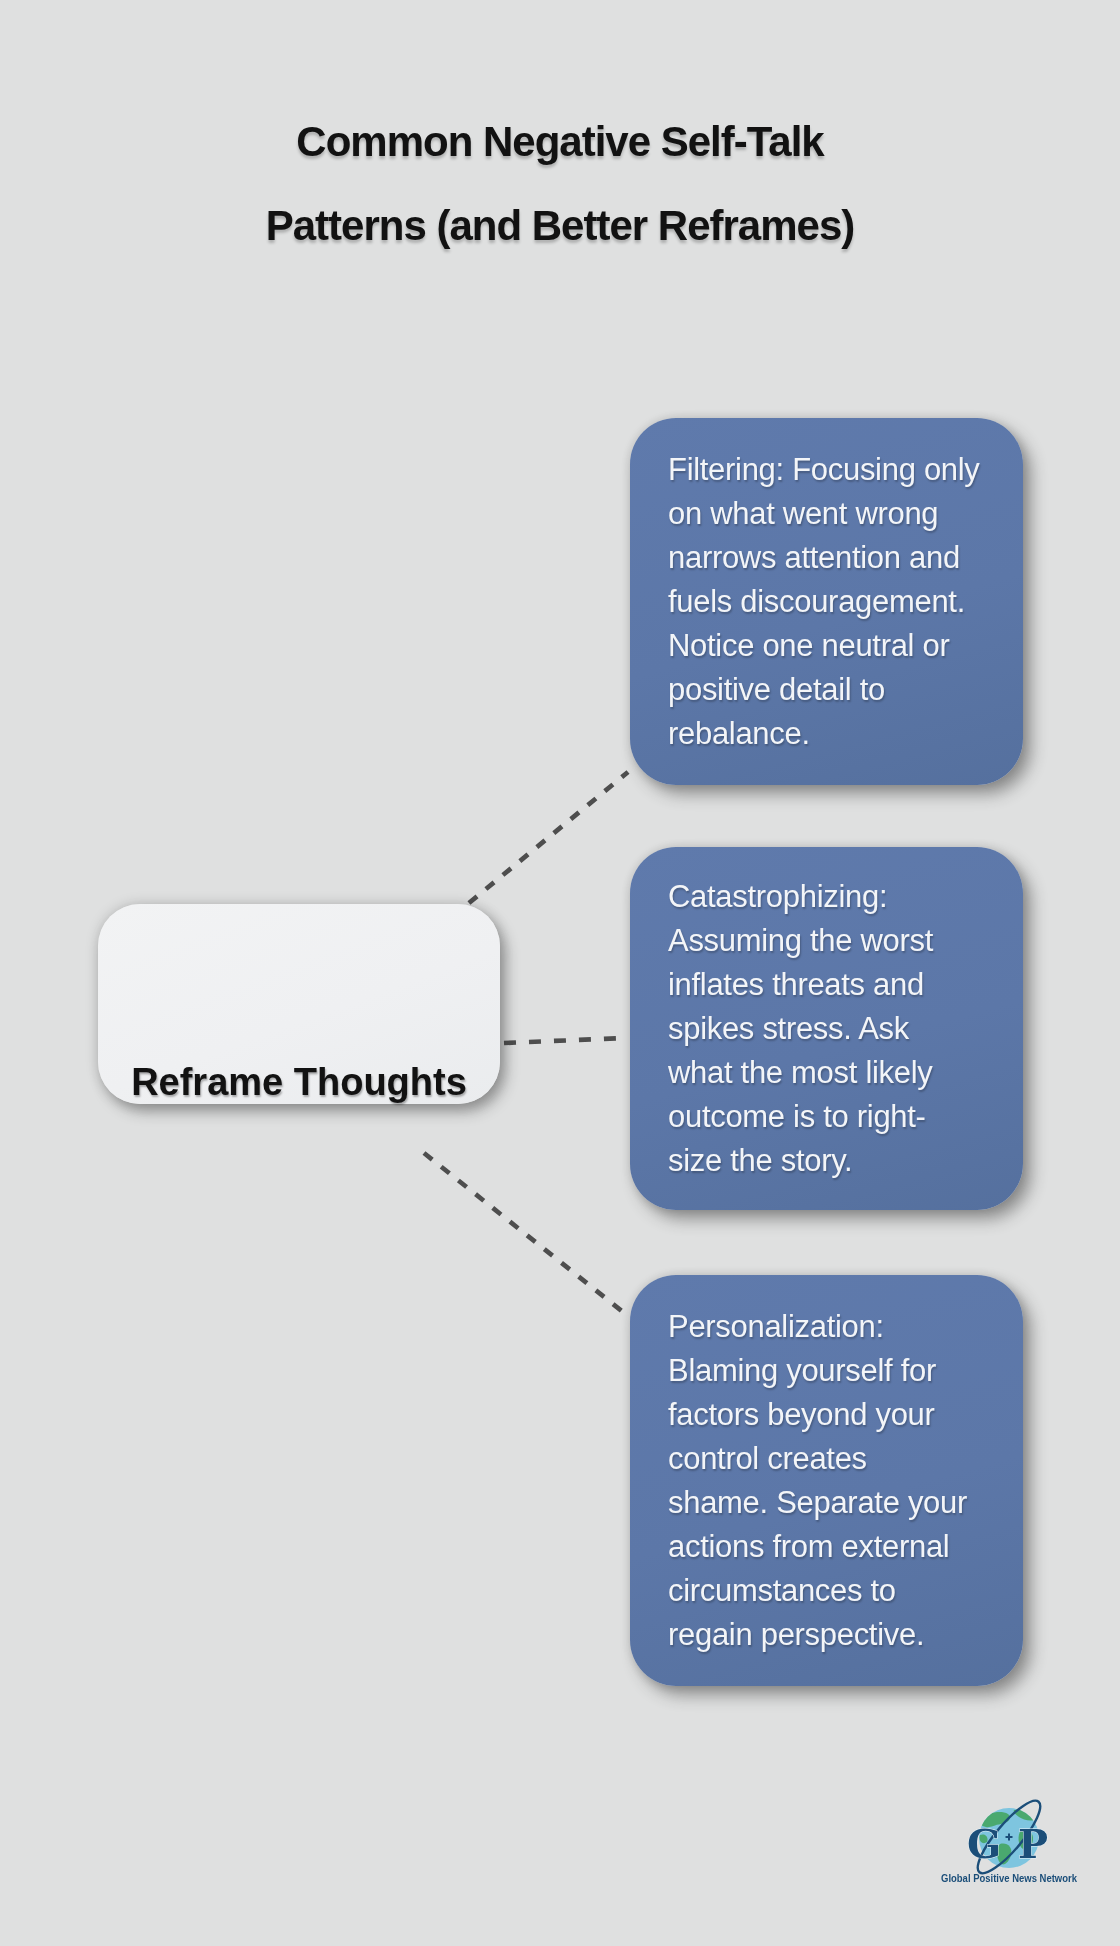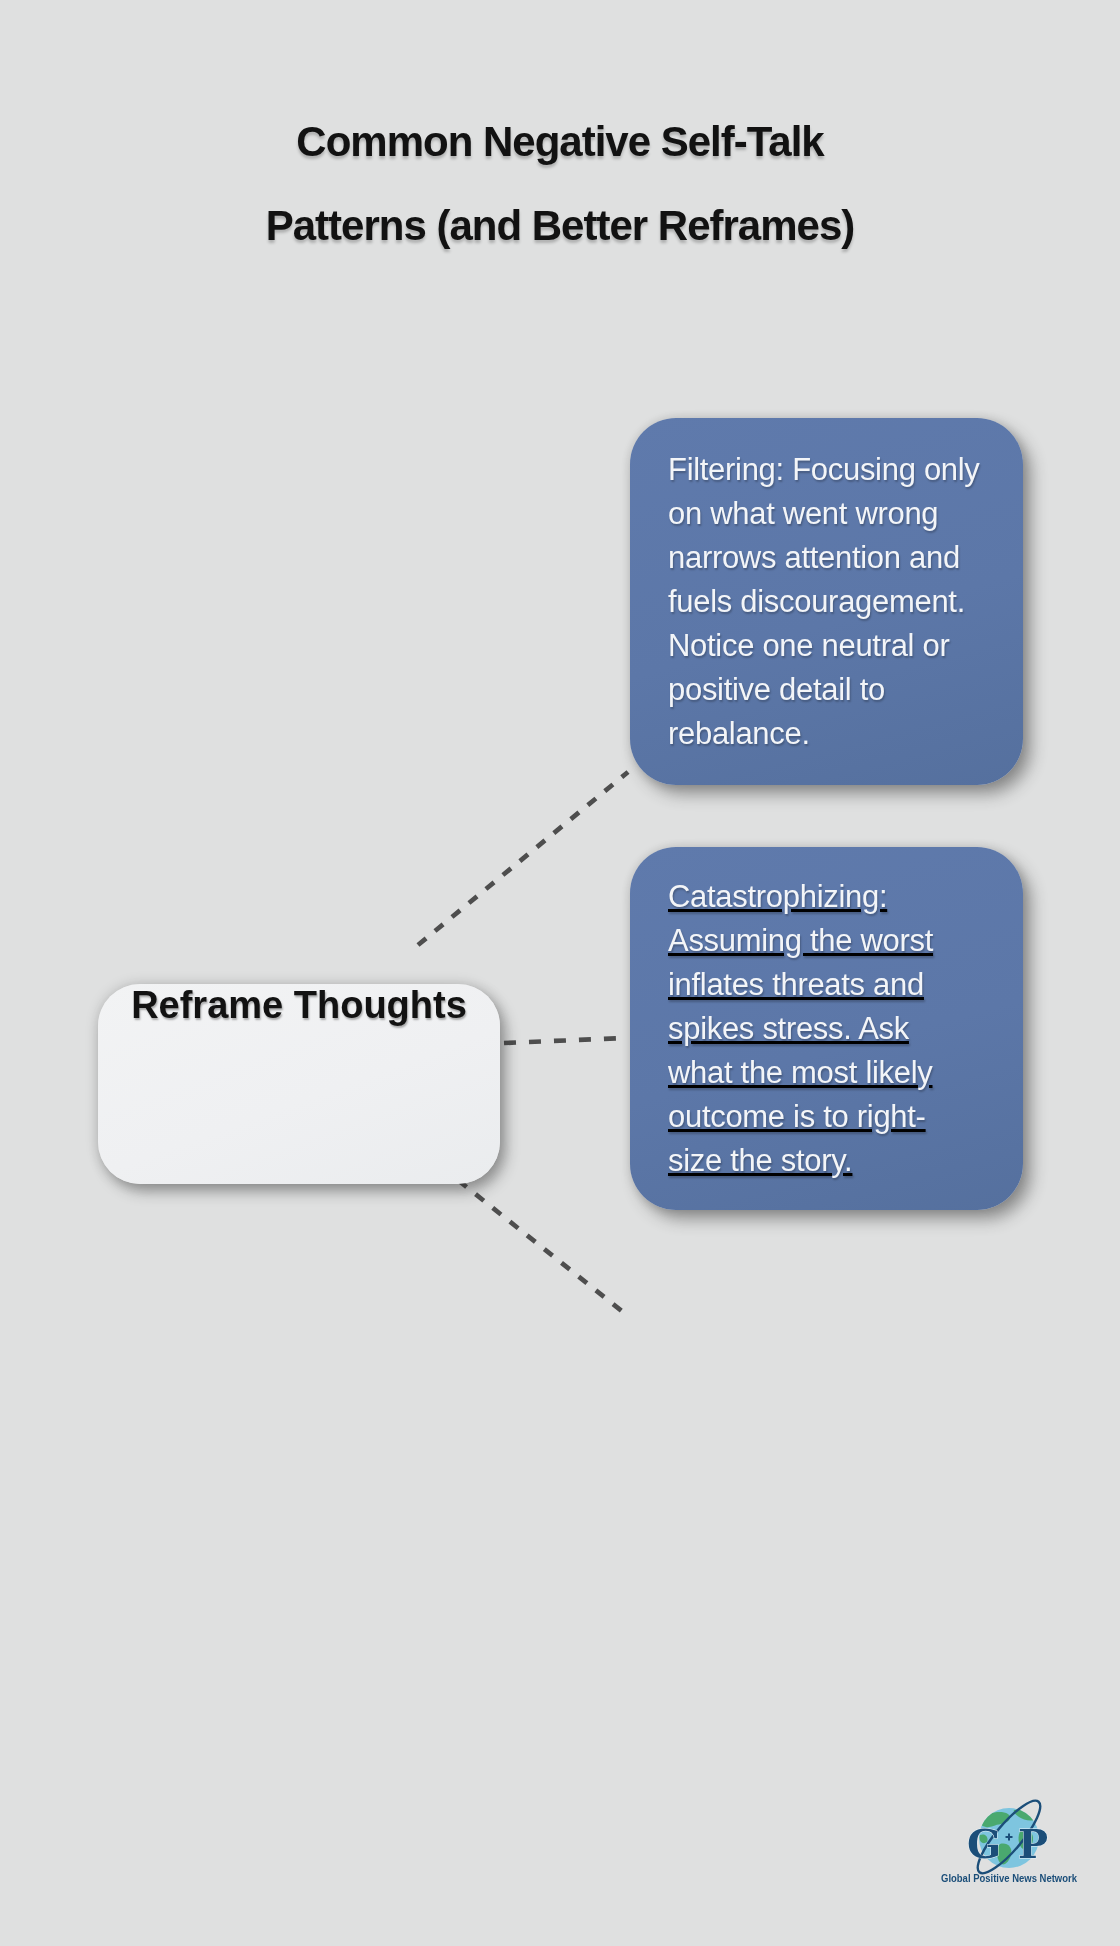"Catastrophizing:" .branch-2 { text-decoration: underline -> none }
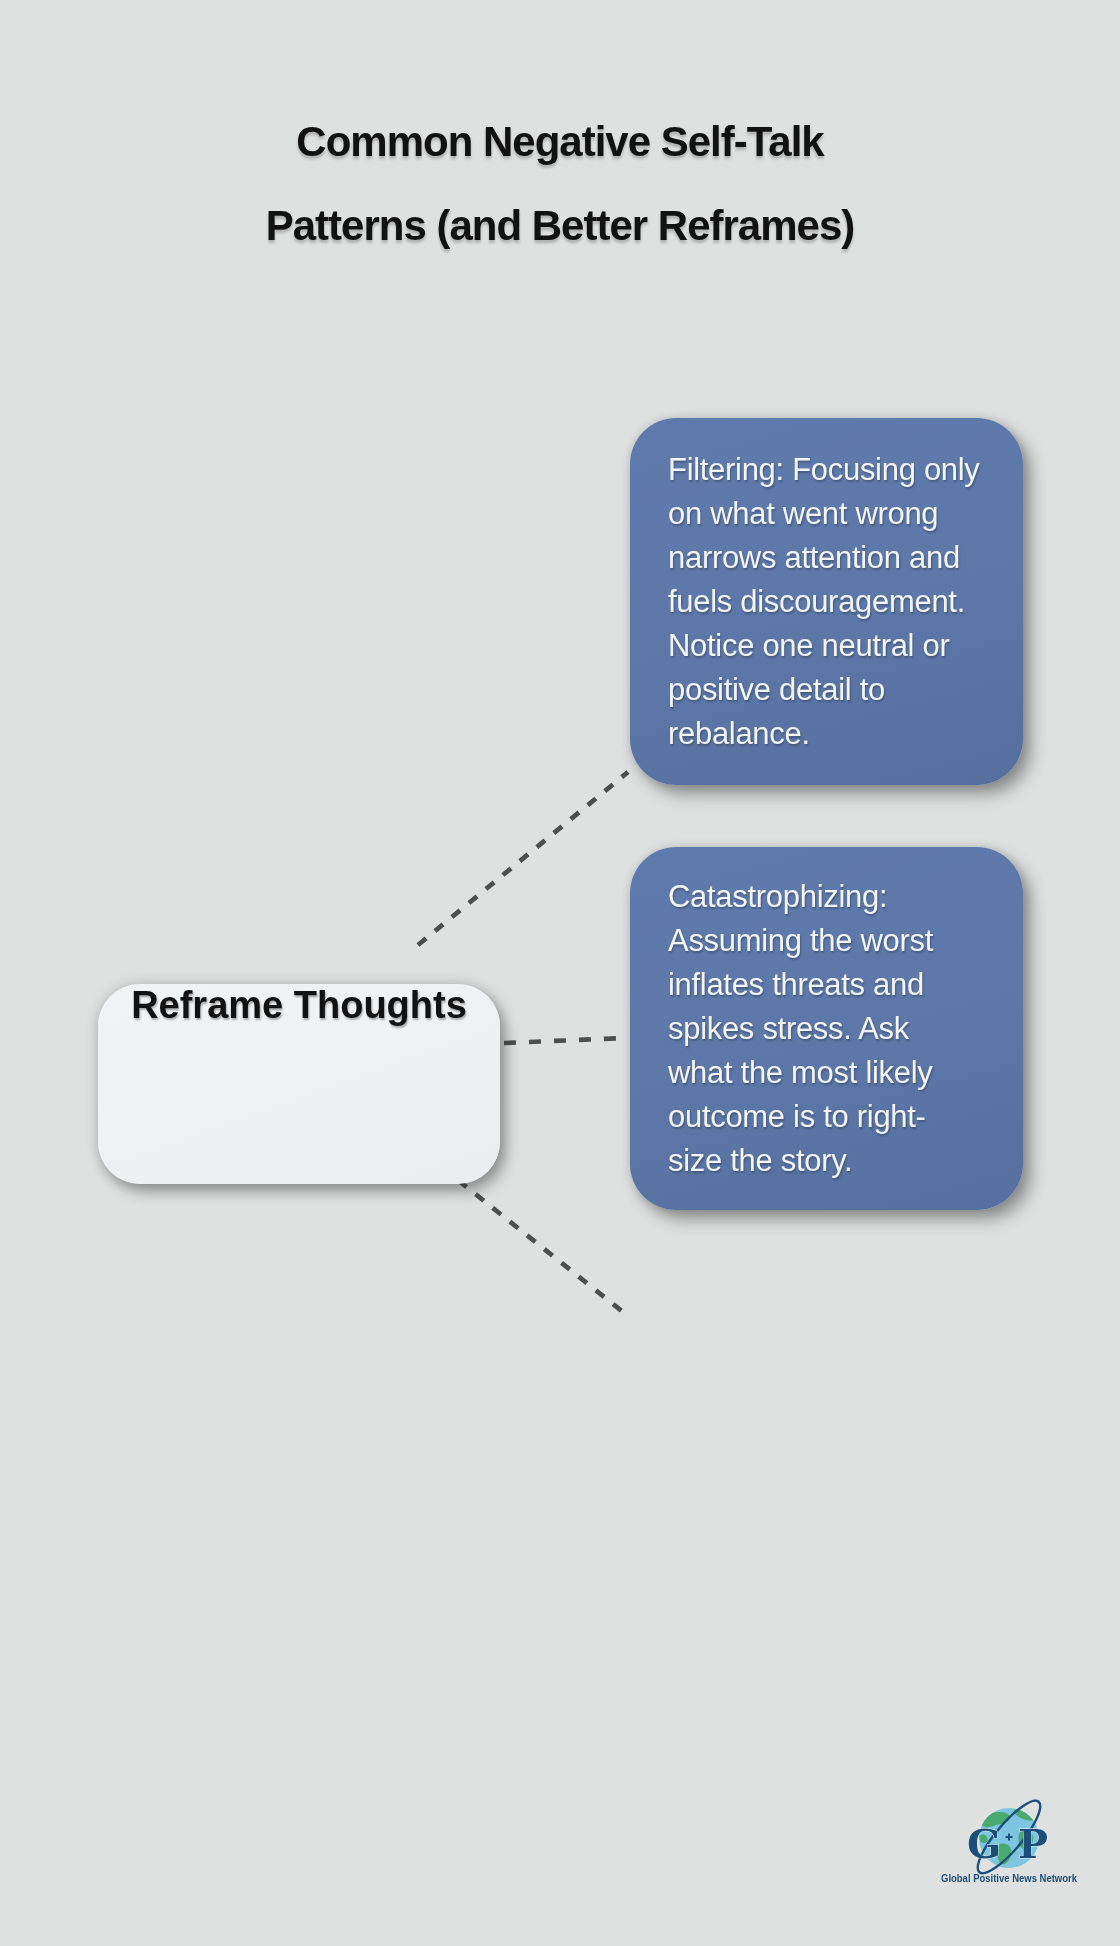"Reframe Thoughts" .root-node { align-items: flex-start -> flex-end; top: 984px -> 904px }
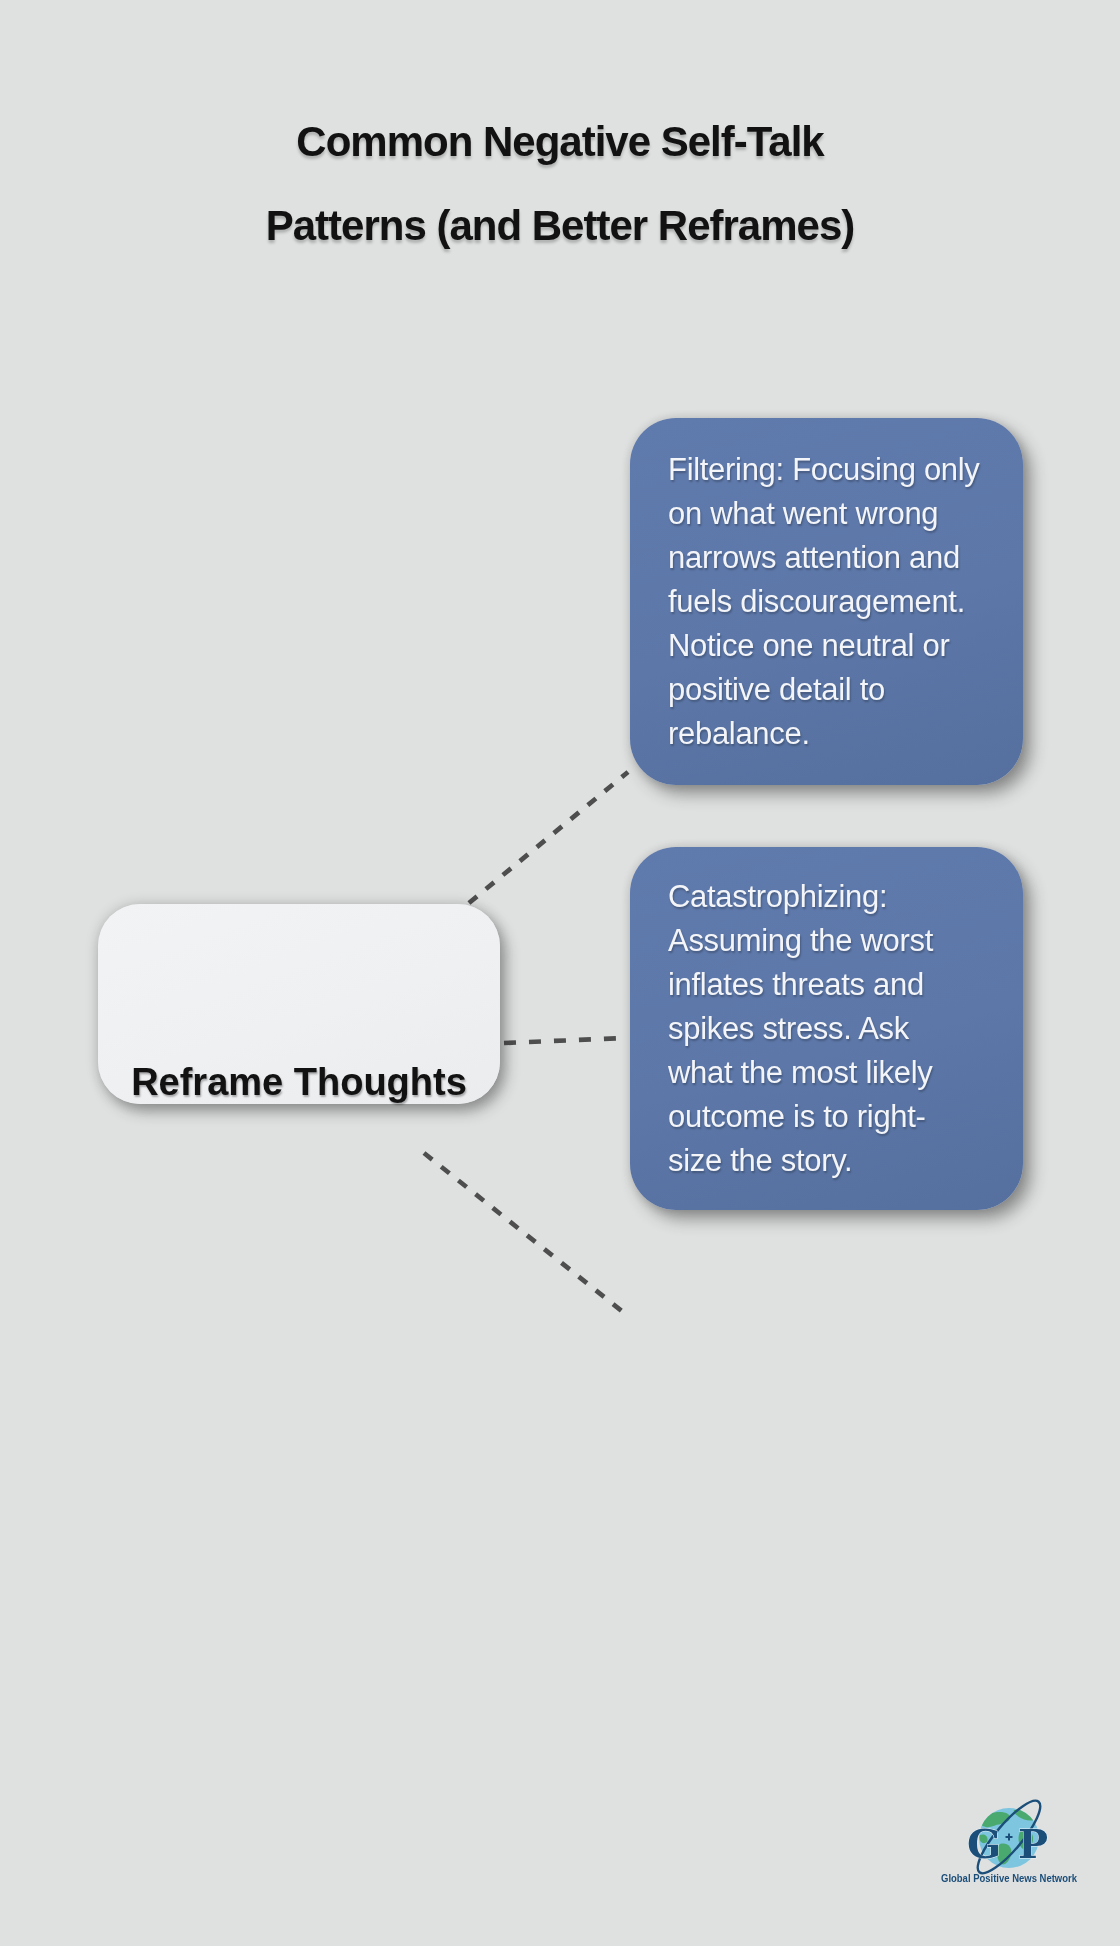"Personalization:" div.branch { html: none -> <div> <p>Personalization: Blaming yourself for factors beyond your control creates shame. Separate your actions from external circumstances to regain perspective.</p> </div> }
